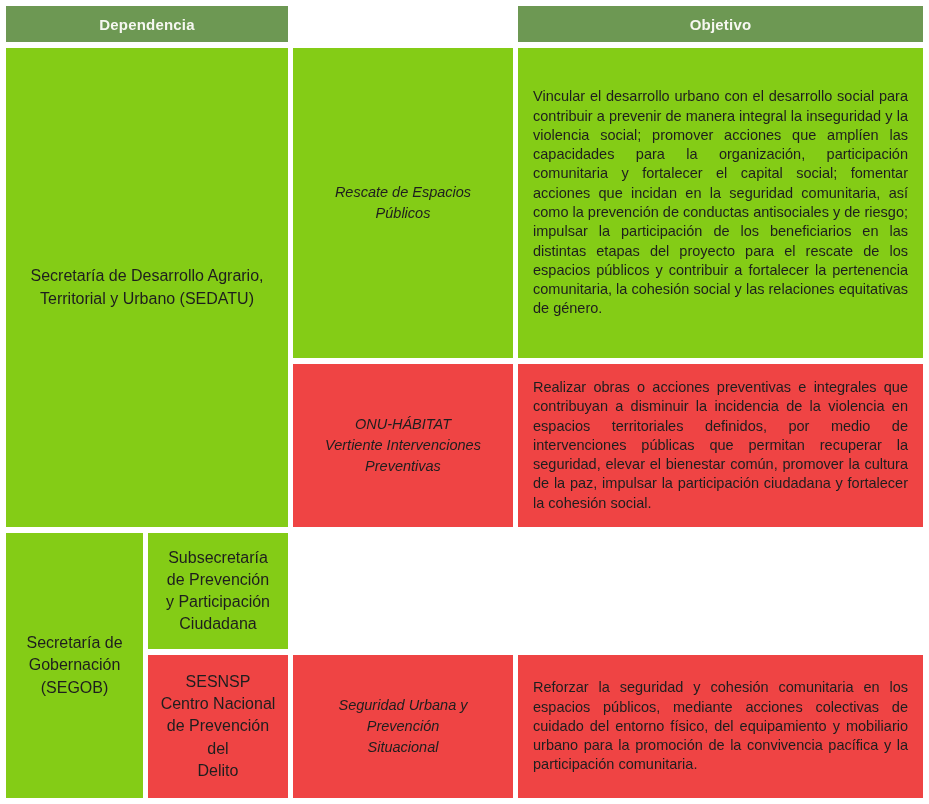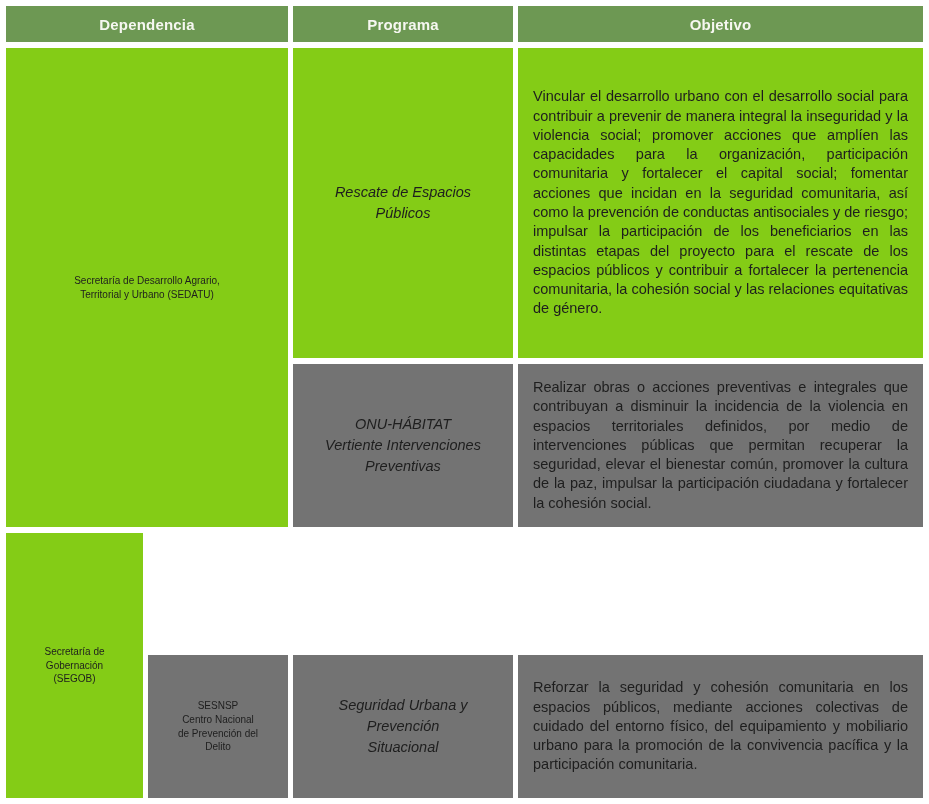"Programa" div.cell { html: <div> <span>Programa</span> </div> -> none }
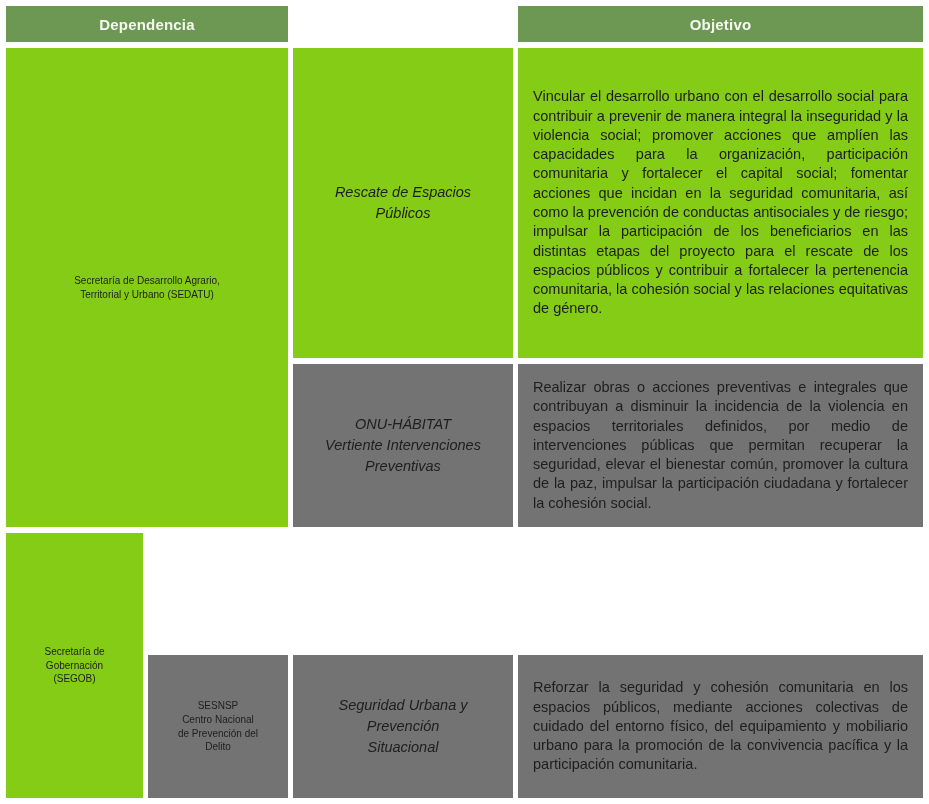"Secretaría de Desarrollo Agrario," .dep { font-size: 10px -> 16px }
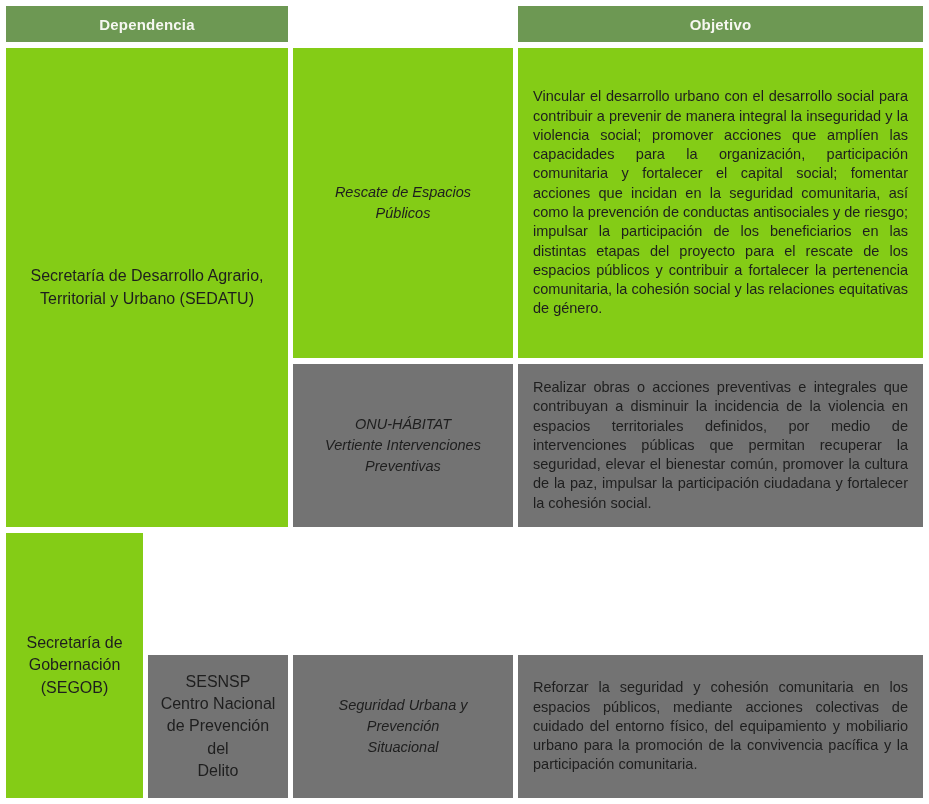"Realizar obras o acciones preventivas" .dark { background: #737373 -> #ef4444 }
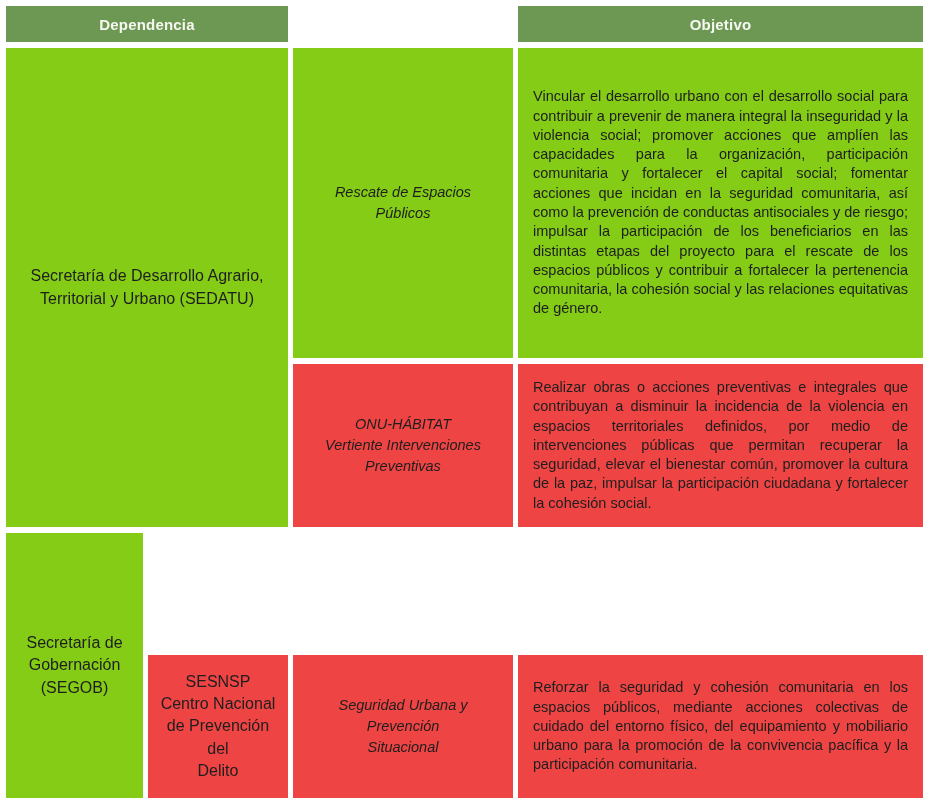"Subsecretaría" div.cell { html: none -> <div> <span>Subsecretaría de Prevención y Participación Ciudadana</span> </div> }
